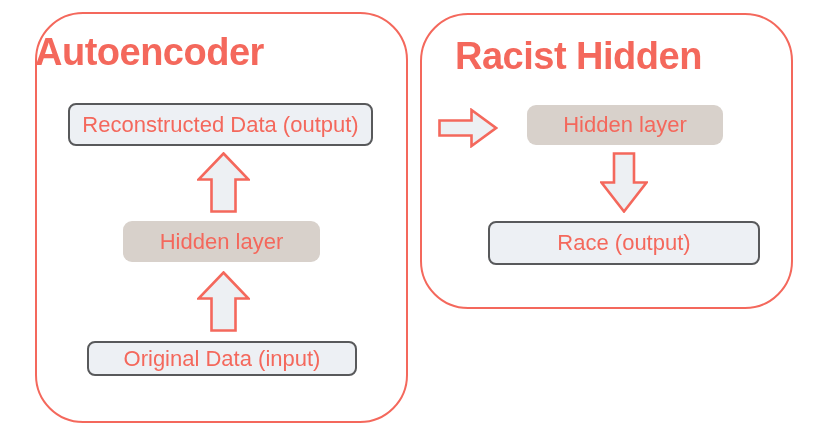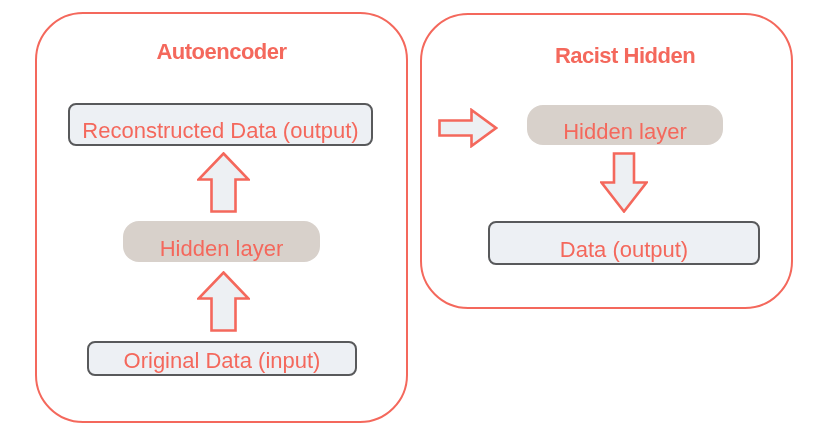"Autoencoder" .panel-title { font-size: 22px -> 38px; text-align: center -> left }
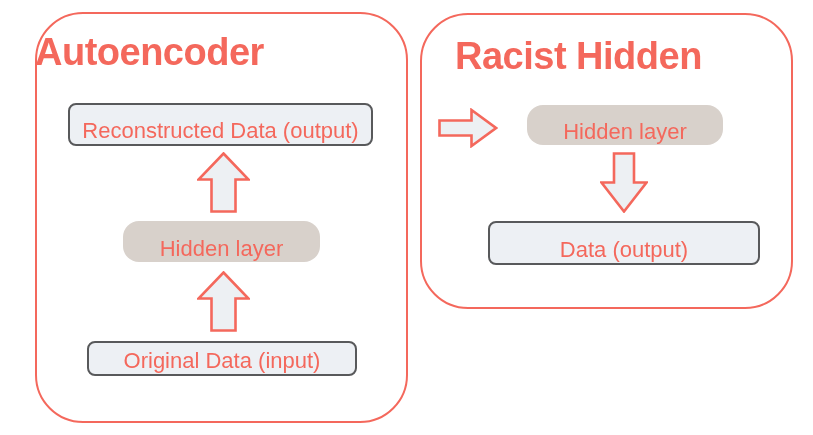"Reconstructed Data (output)" .node { align-items: flex-end -> center }
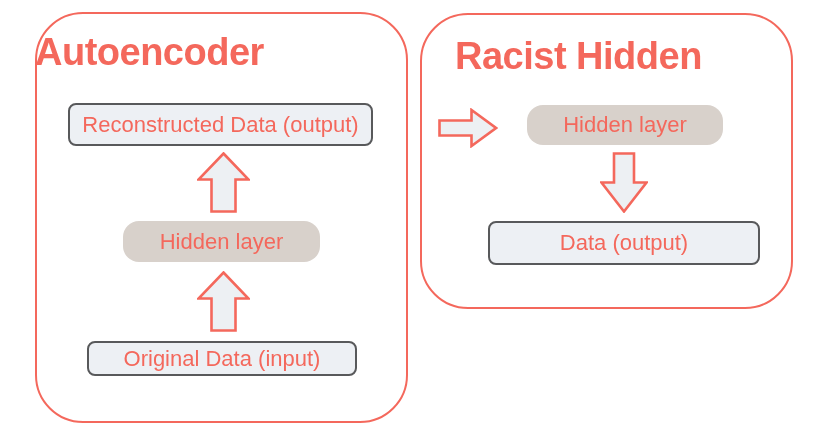"Hidden layer" .hidden-box { border-radius: 16px -> 9px }
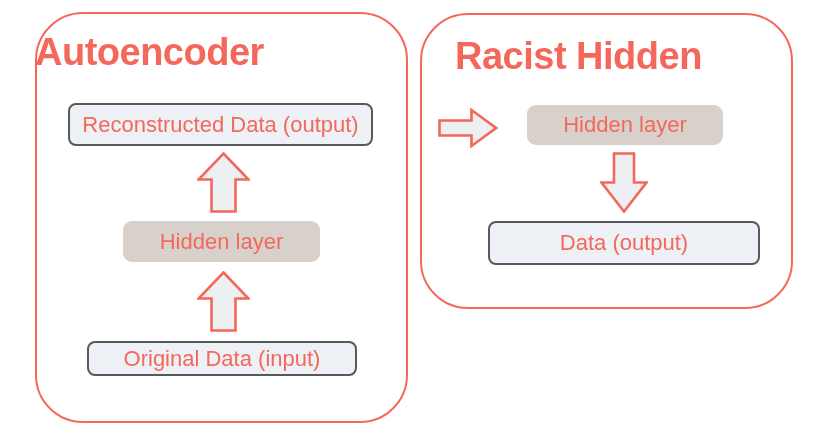"Data (output)" span { text: Data -> Race }
